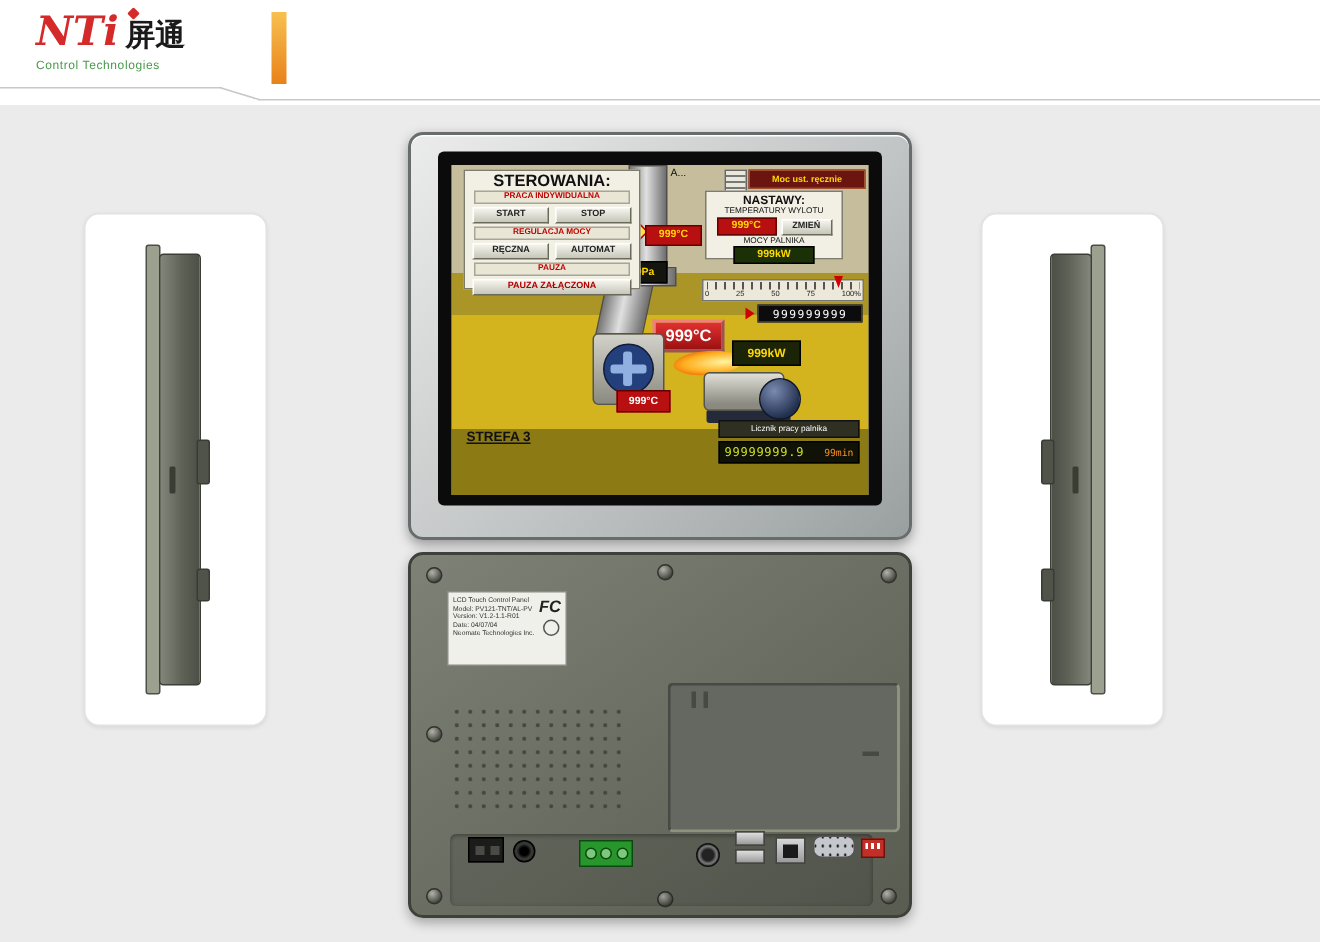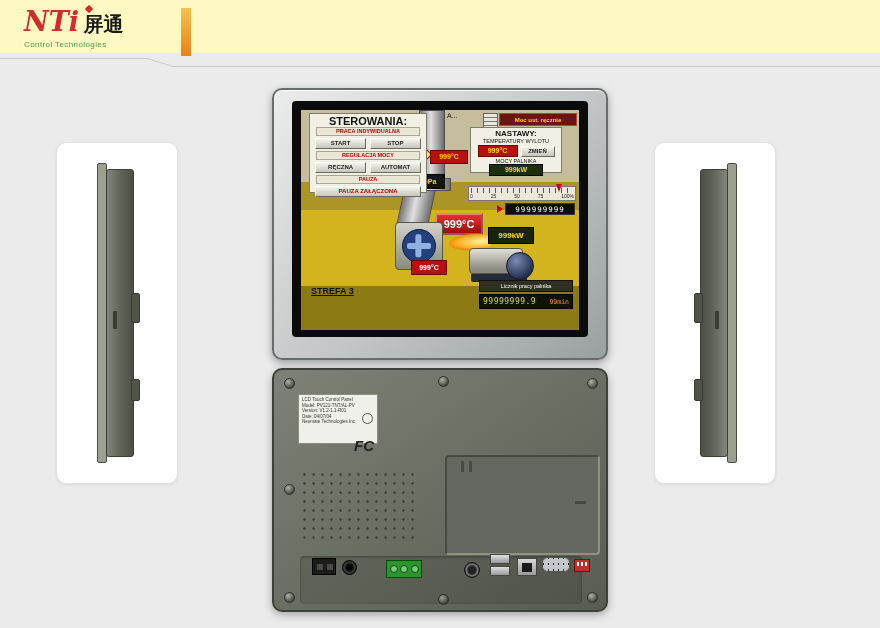"NTi 屏通" .header { background: #fef9c3 -> #ffffff; height: 53px -> 70px }
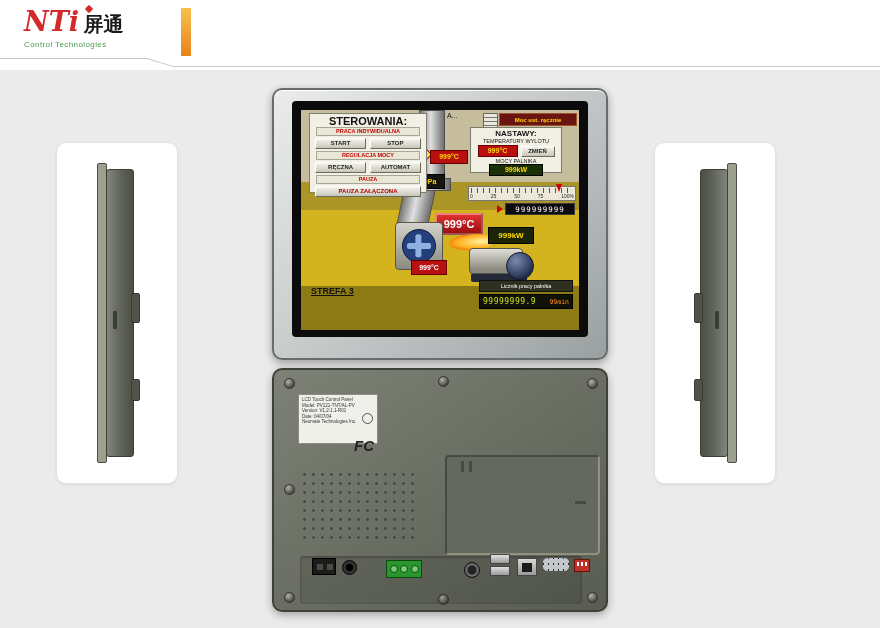"FC" .fcc { font-size: 15px -> 11px; margin-top: 38px -> none }
